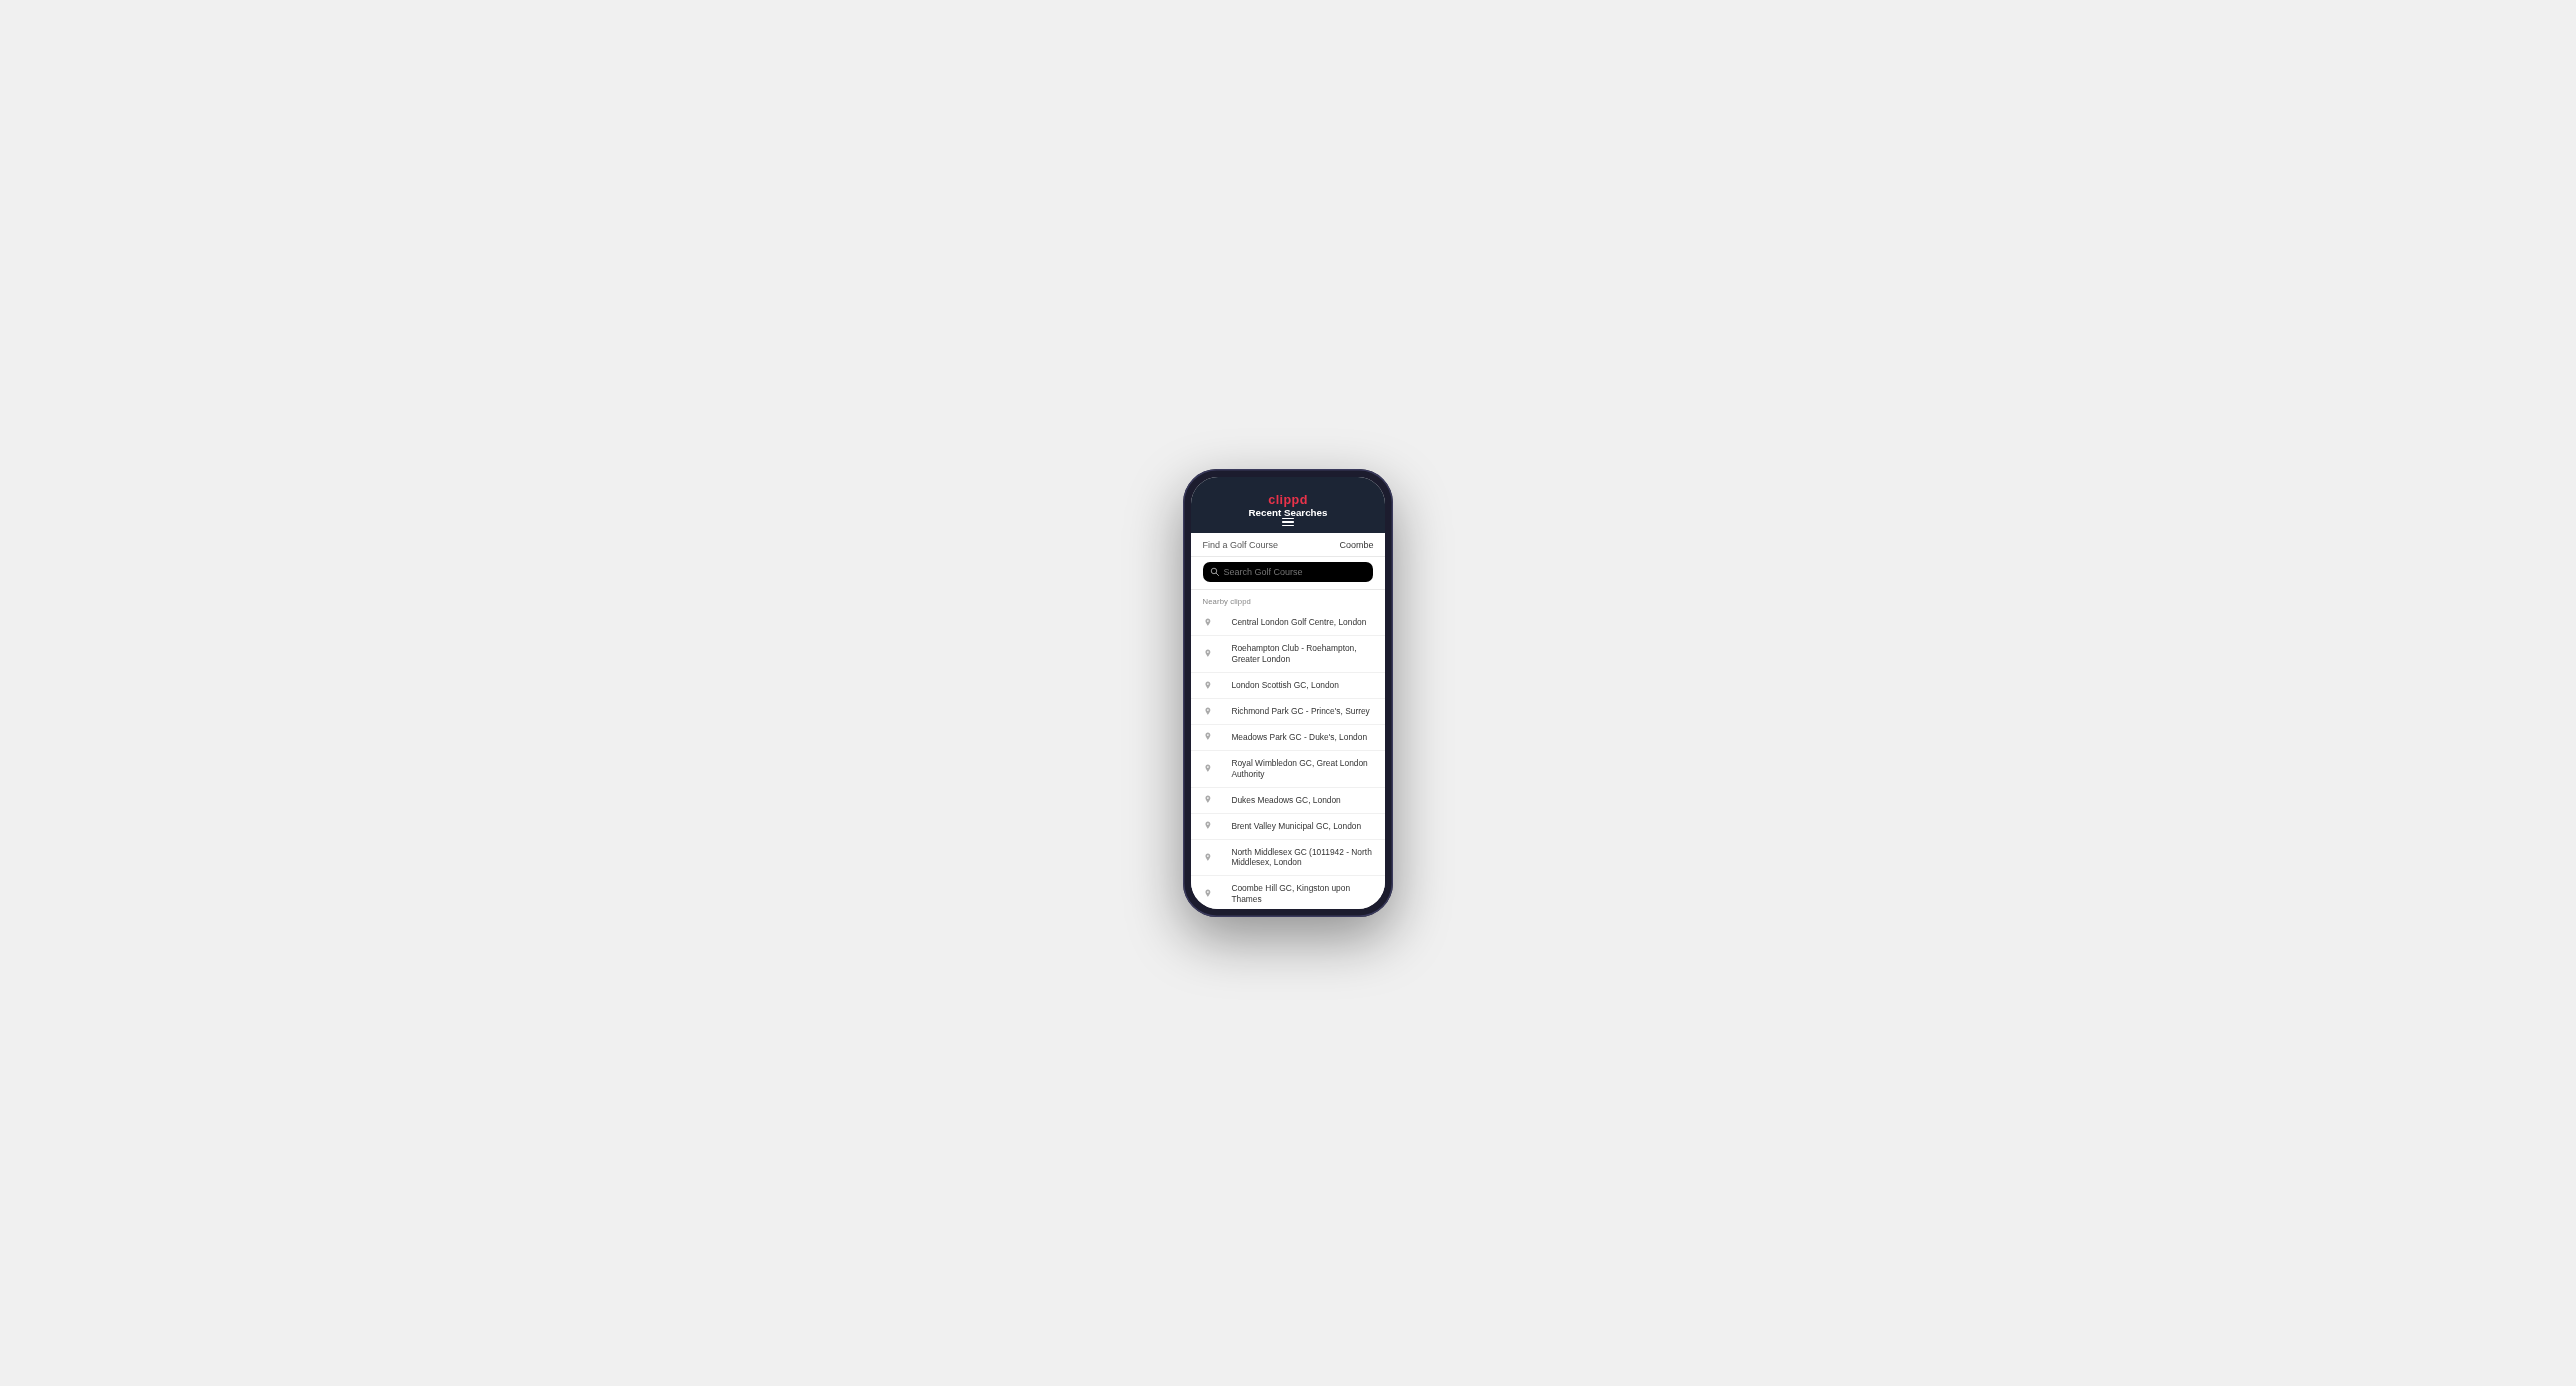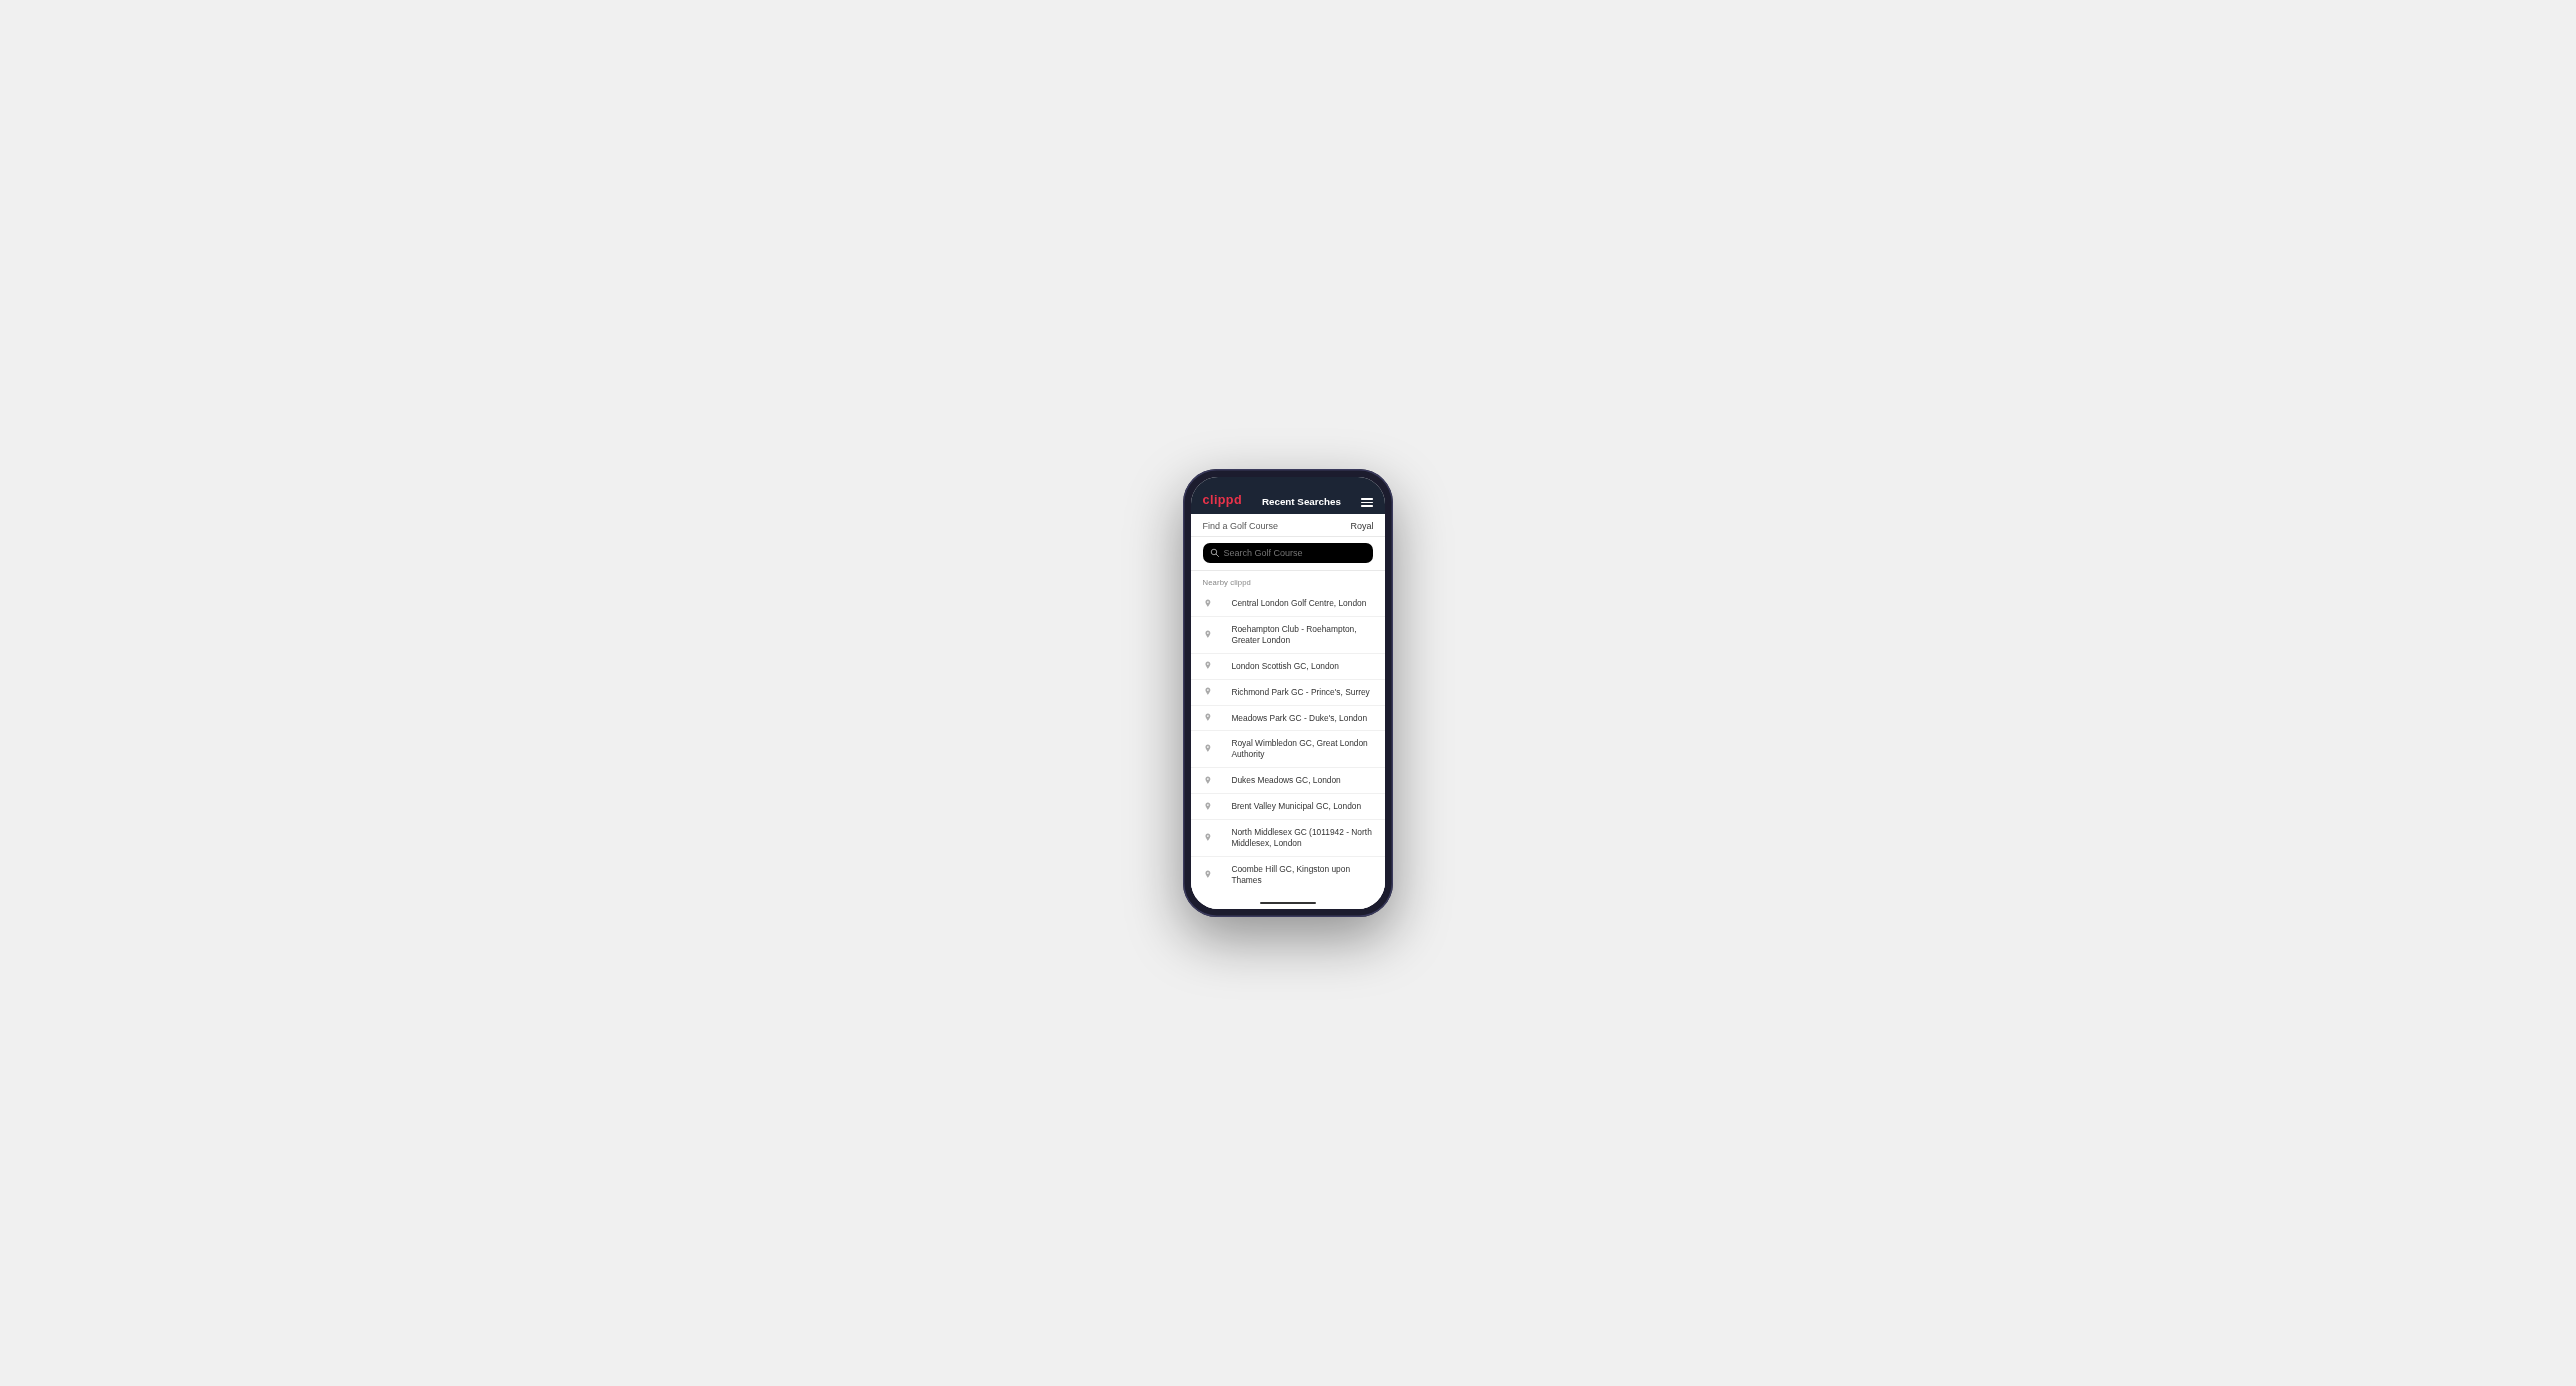"clippd" .nav-bar { align-items: flex-end -> center; flex-direction: none -> column }
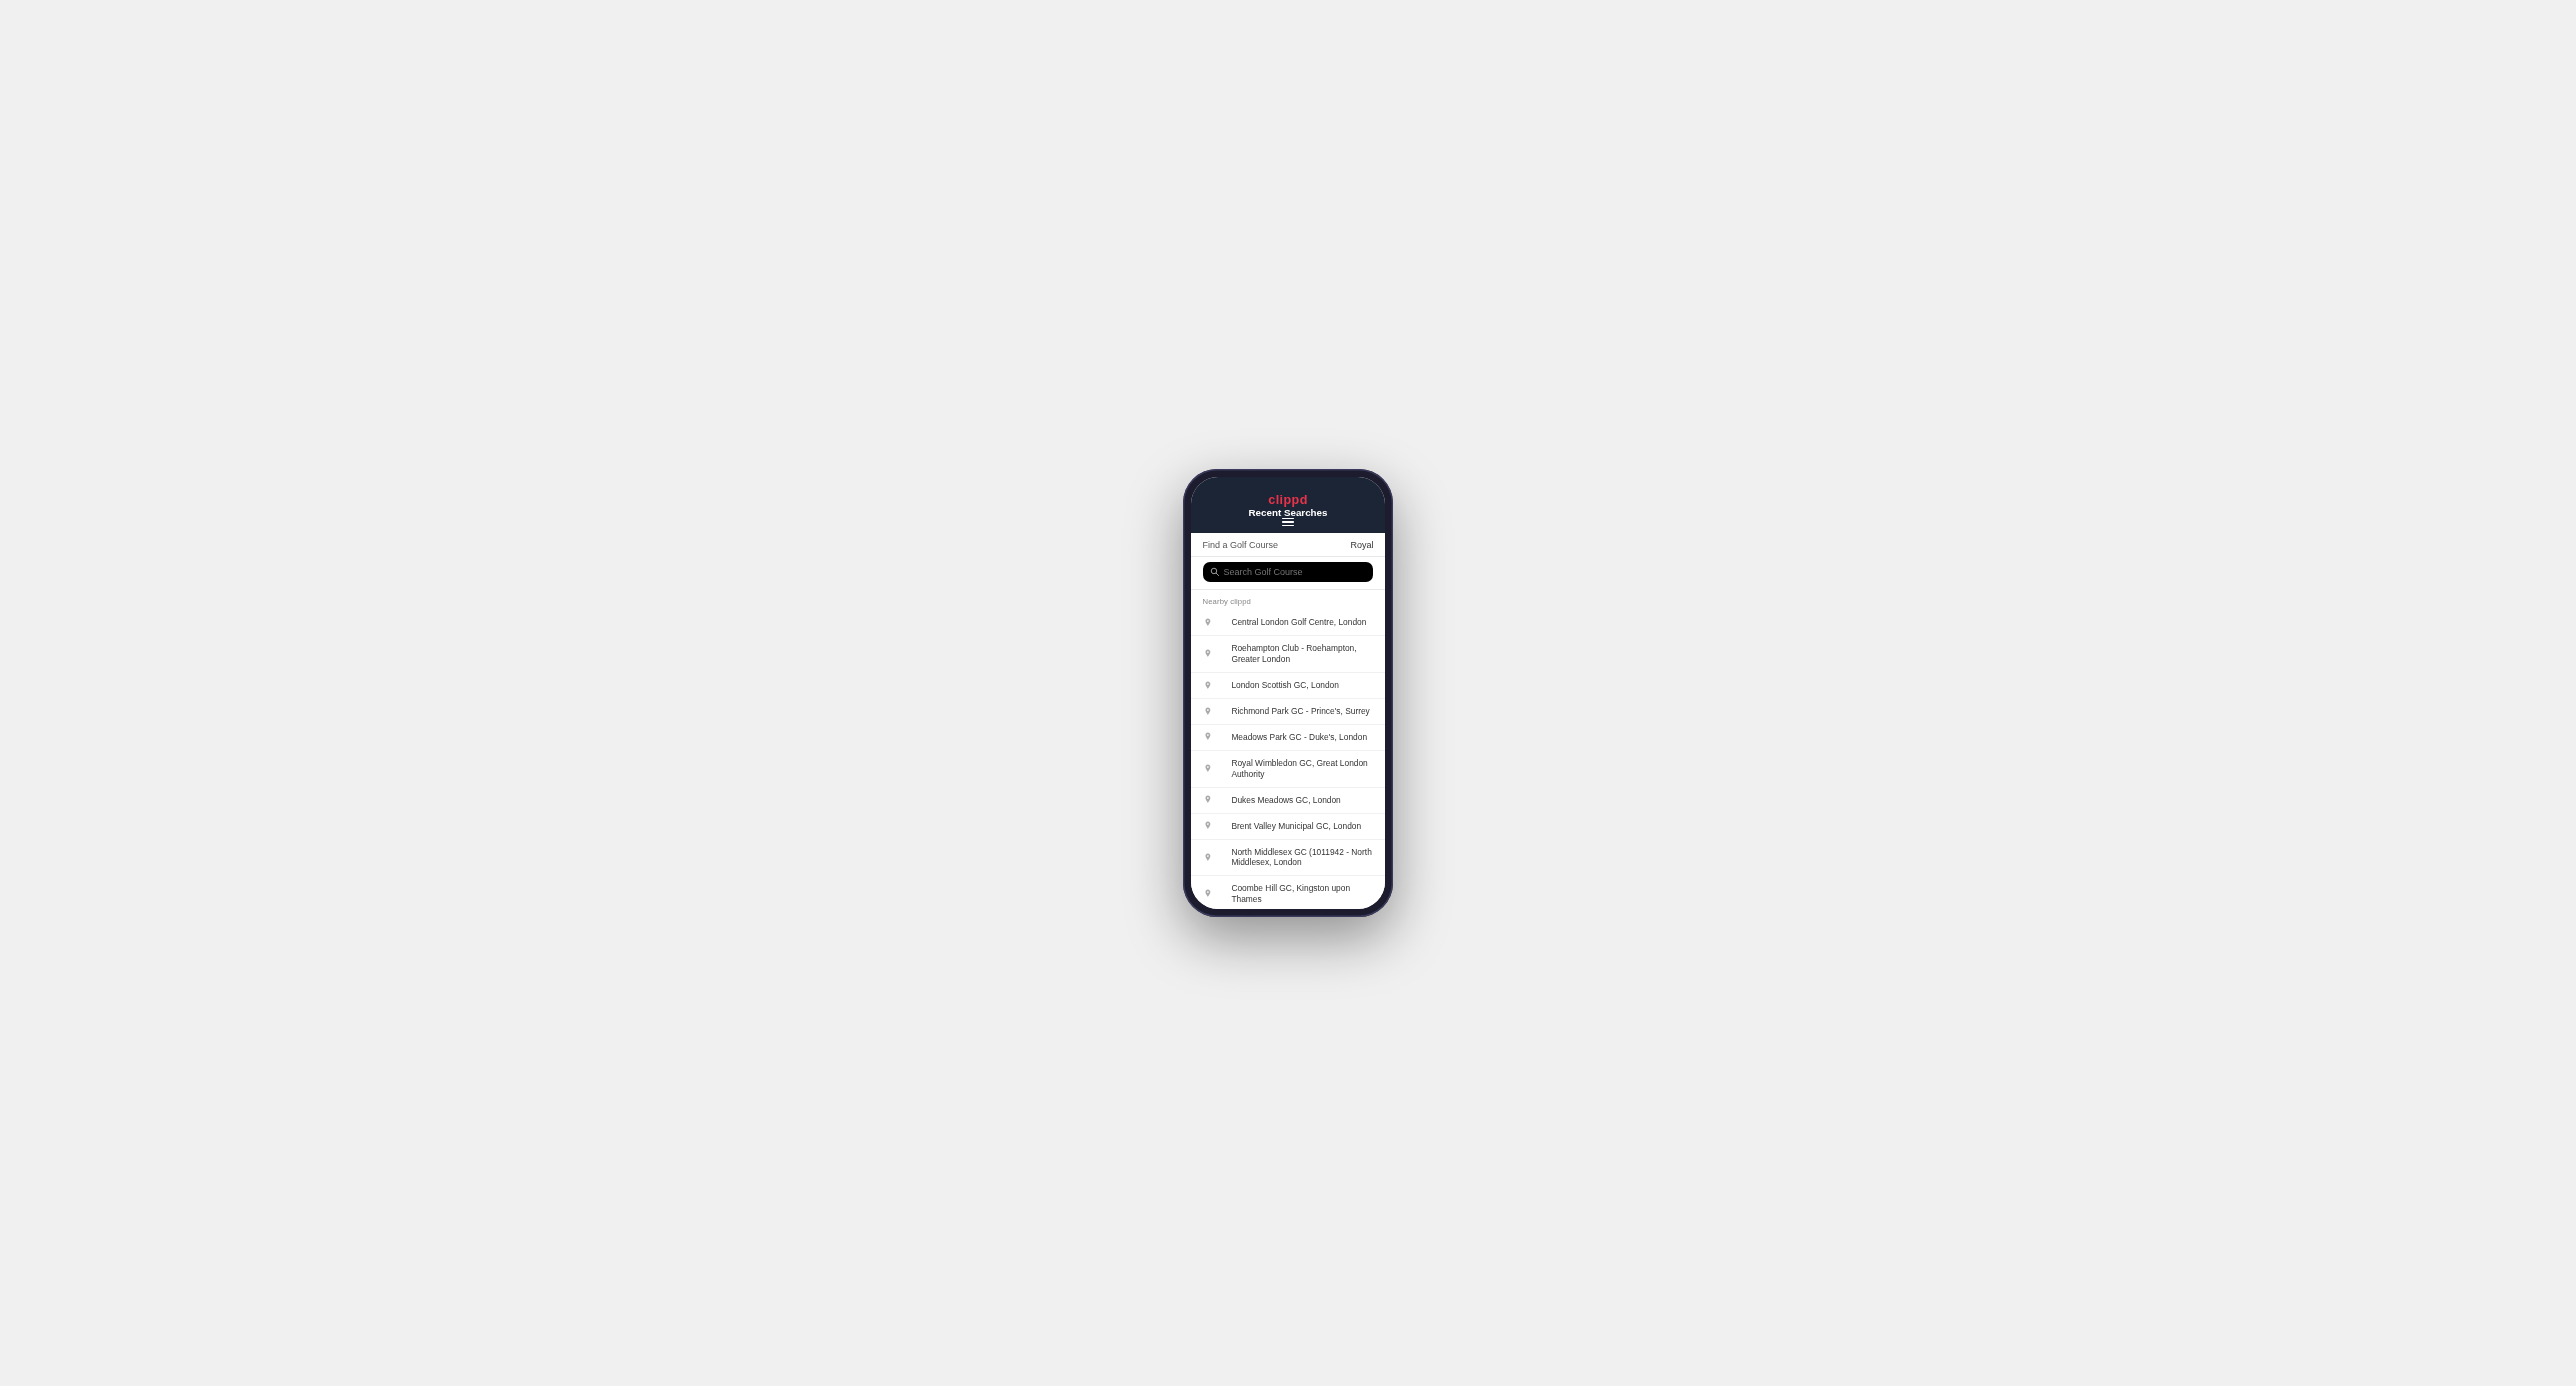"Royal" button.cancel-btn { text: Royal -> Coombe }
